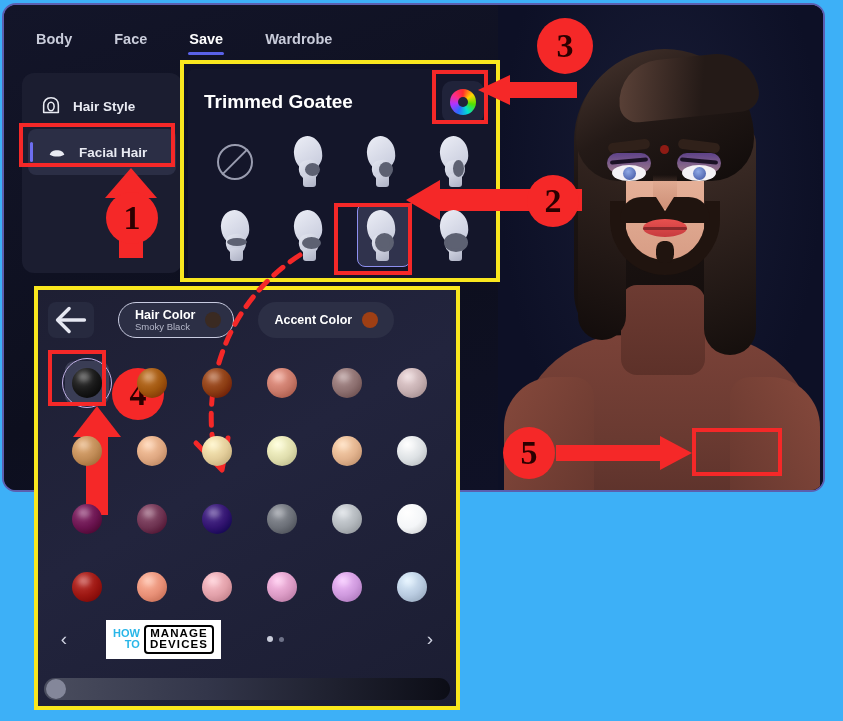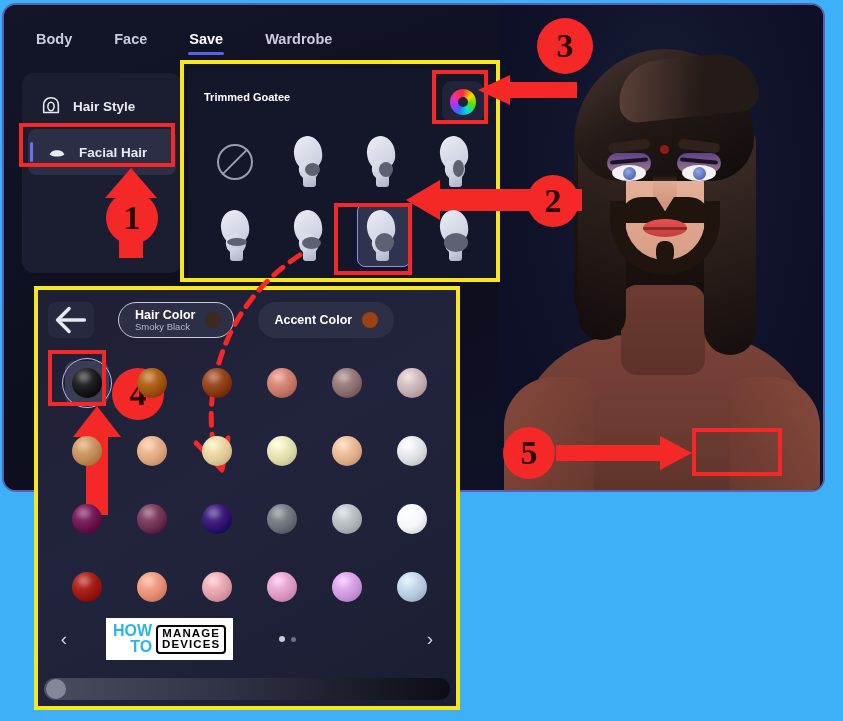"Trimmed Goatee" #fh-title { font-size: 11px -> 19px }
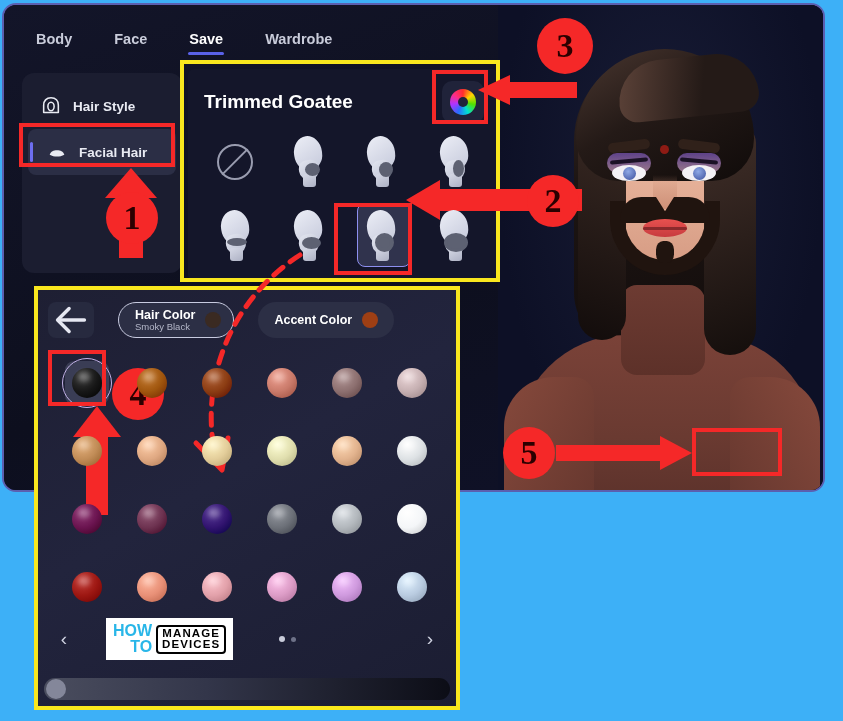"HOW" #wm-howto { font-size: 16px -> 11px }
